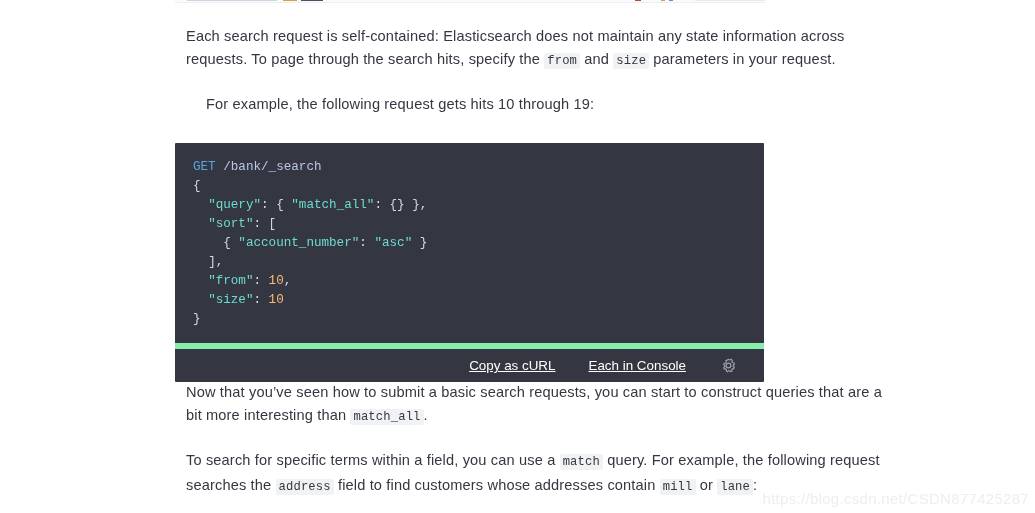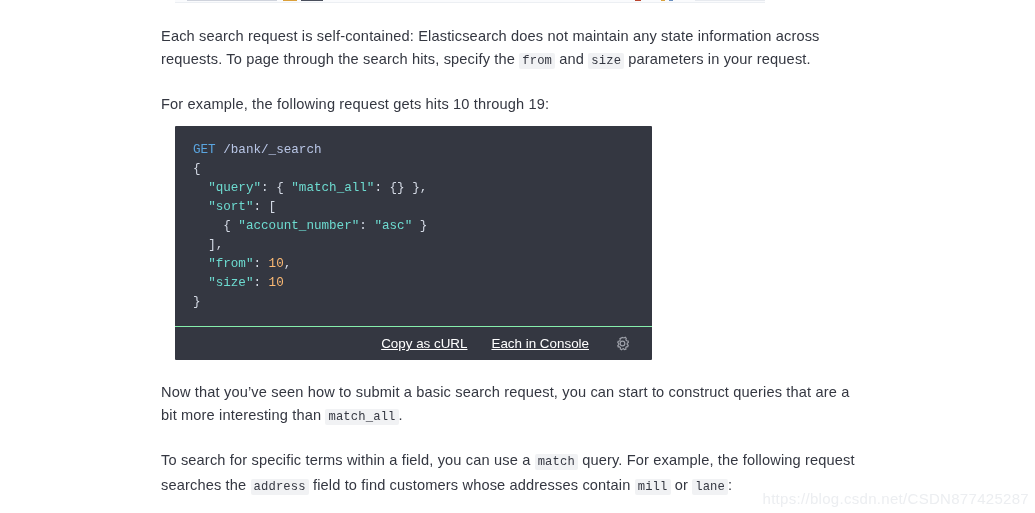"Each search request is self-contained:" .content { left: 161px -> 186px }
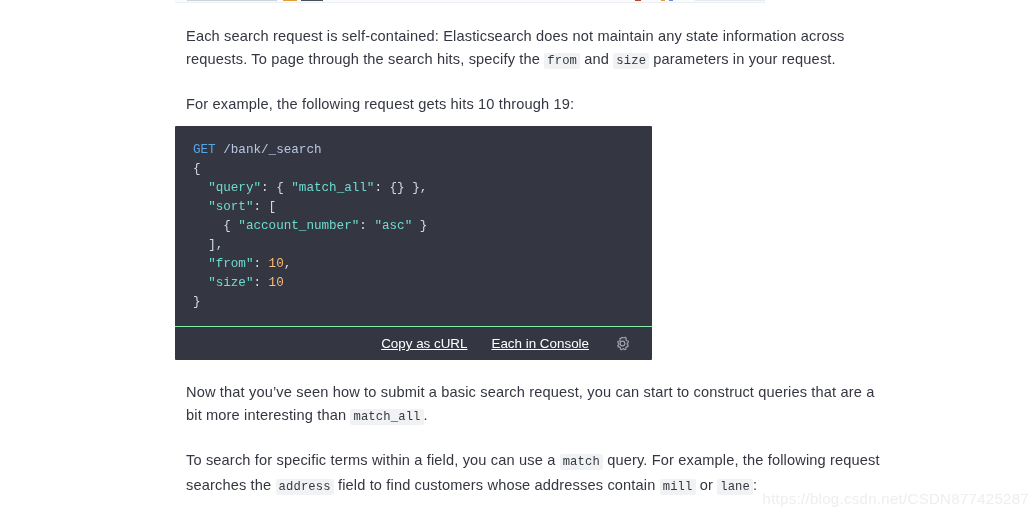"For example, the following request" p.para { margin-left: none -> 20px }
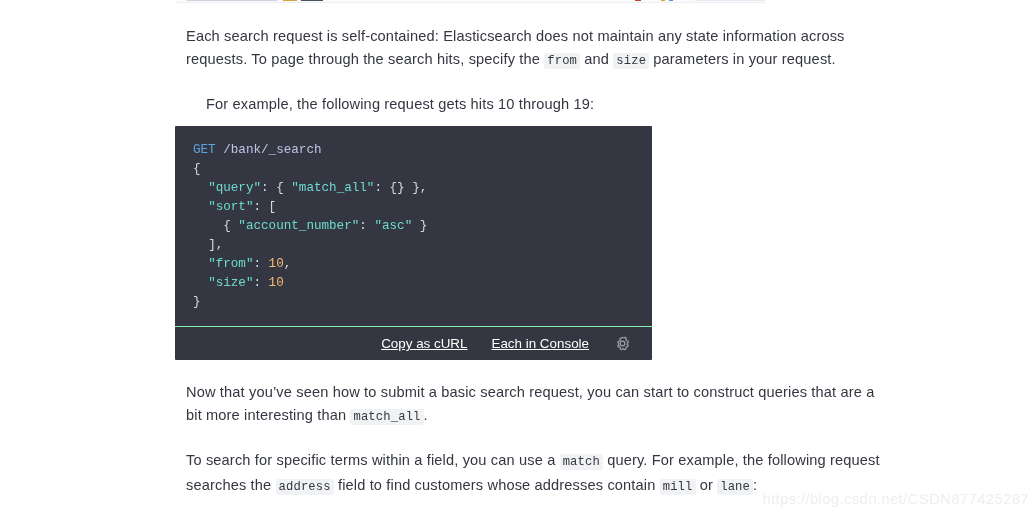"GET /bank/_search" .codeblock { top: 126px -> 143px; width: 477px -> 589px }
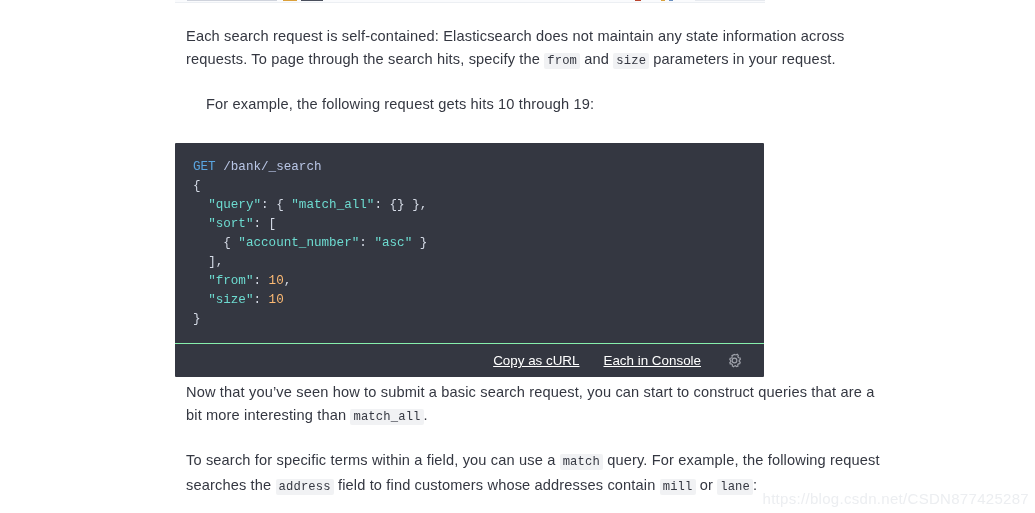"Copy as cURL" .code-footer { border-top: 1px solid #86efac -> 6px solid #86efac; gap: 24px -> 33px; padding-right: 22px -> 28px }
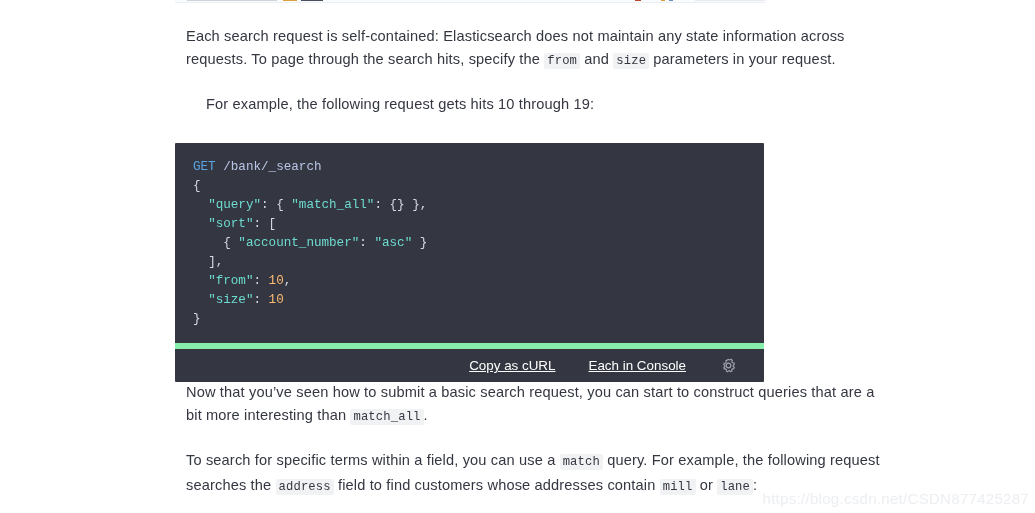"Now that you’ve seen how" span { text: request -> requests }
